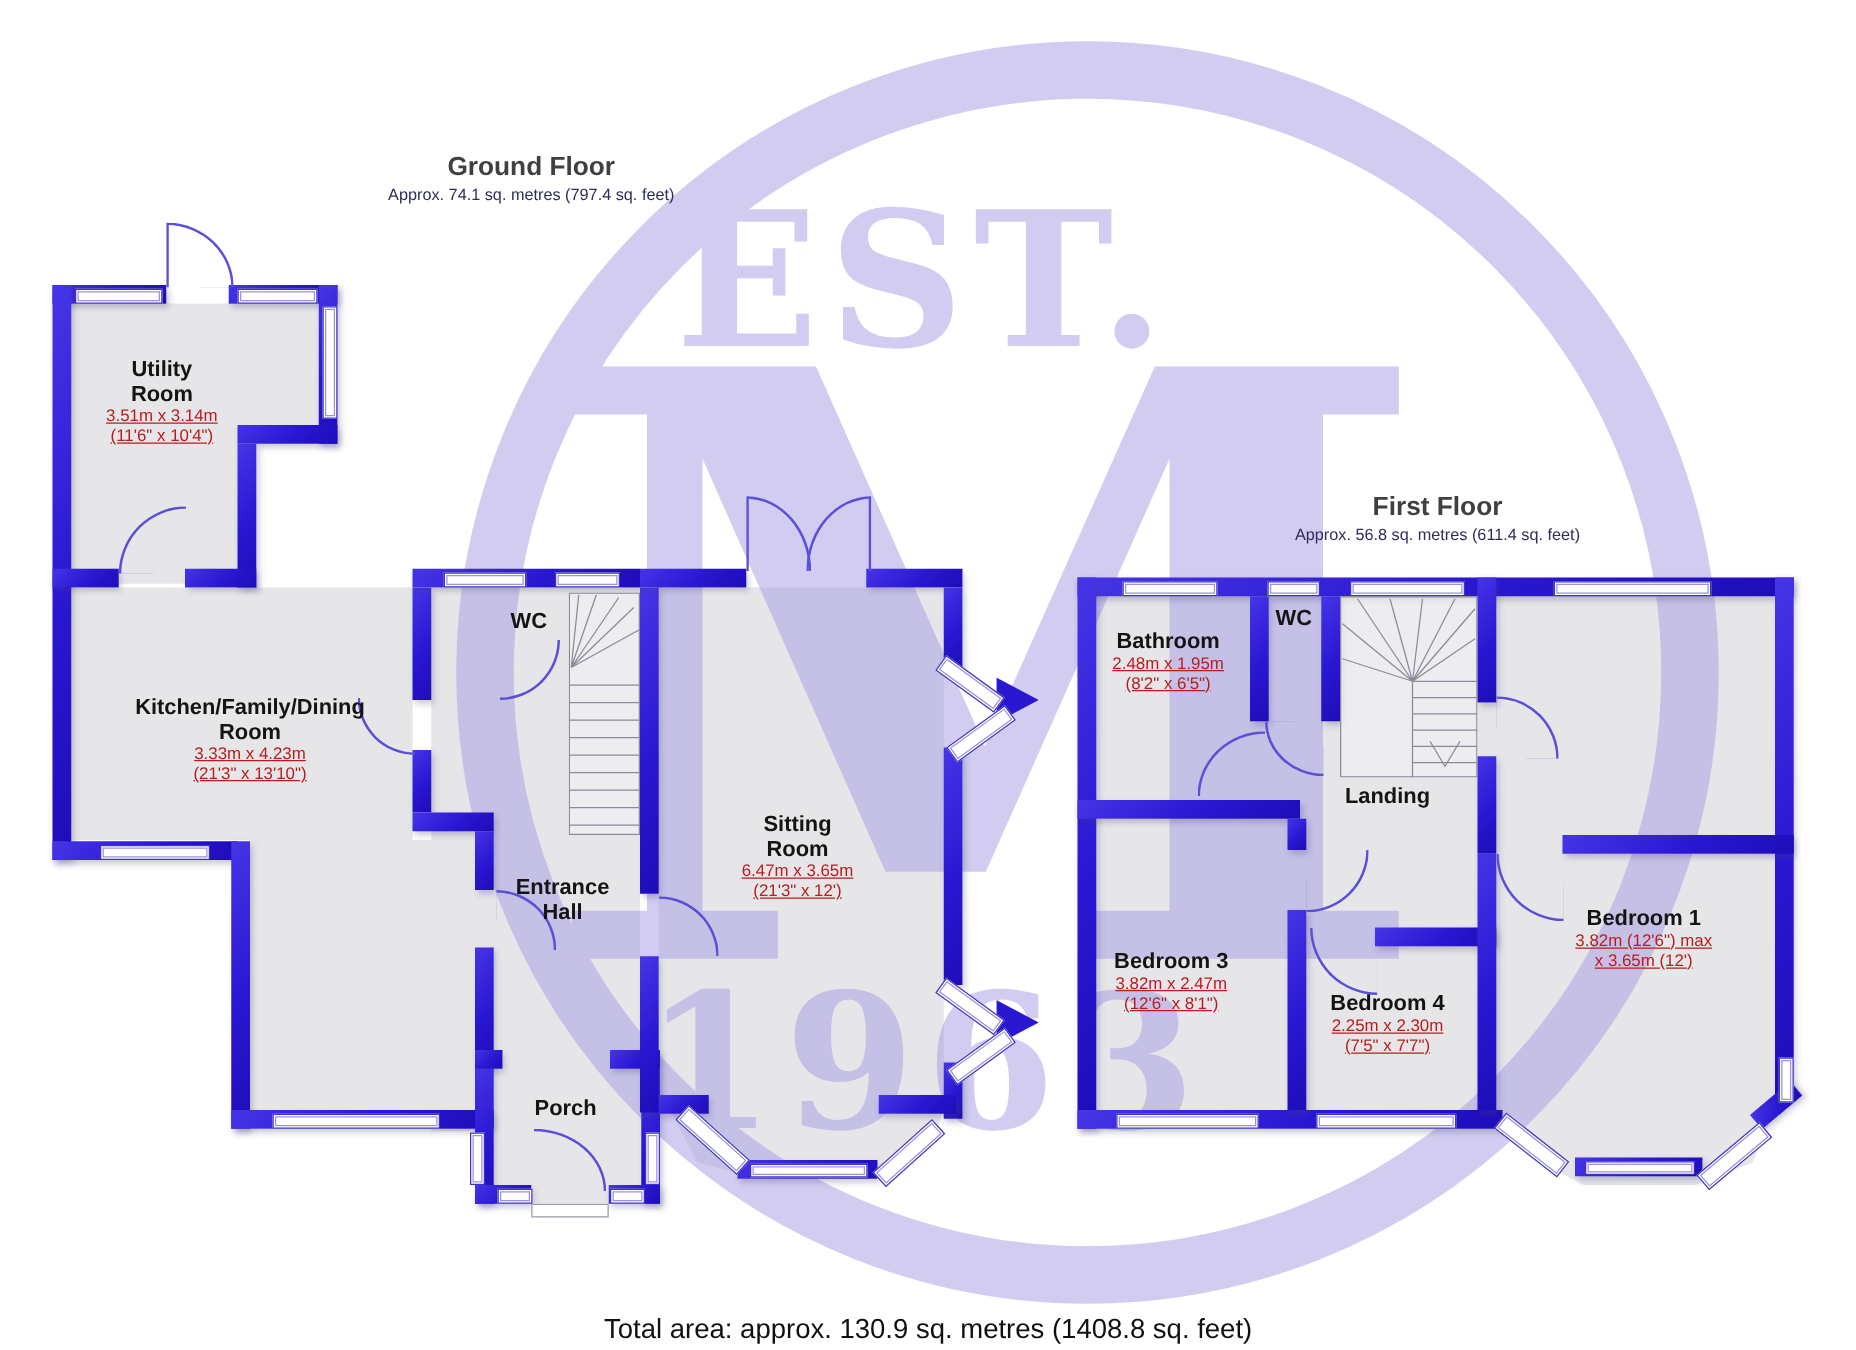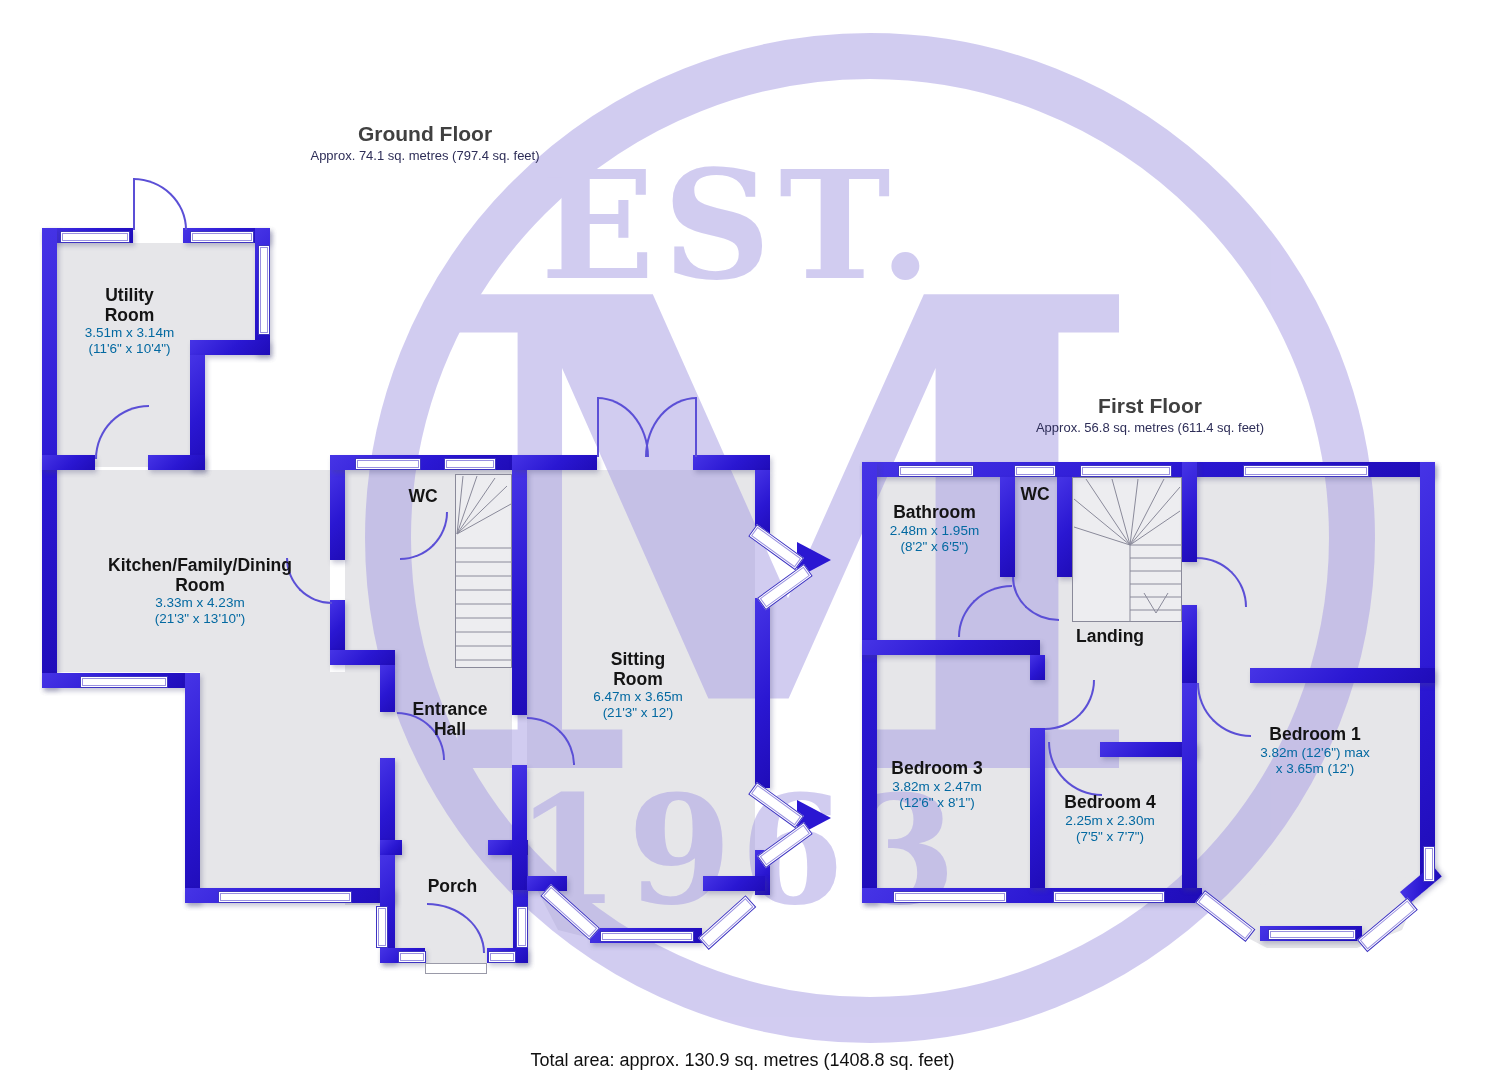"3.51m x 3.14m" .lbl .dm { color: #0369a1 -> #b91c1c; text-decoration: none -> underline }
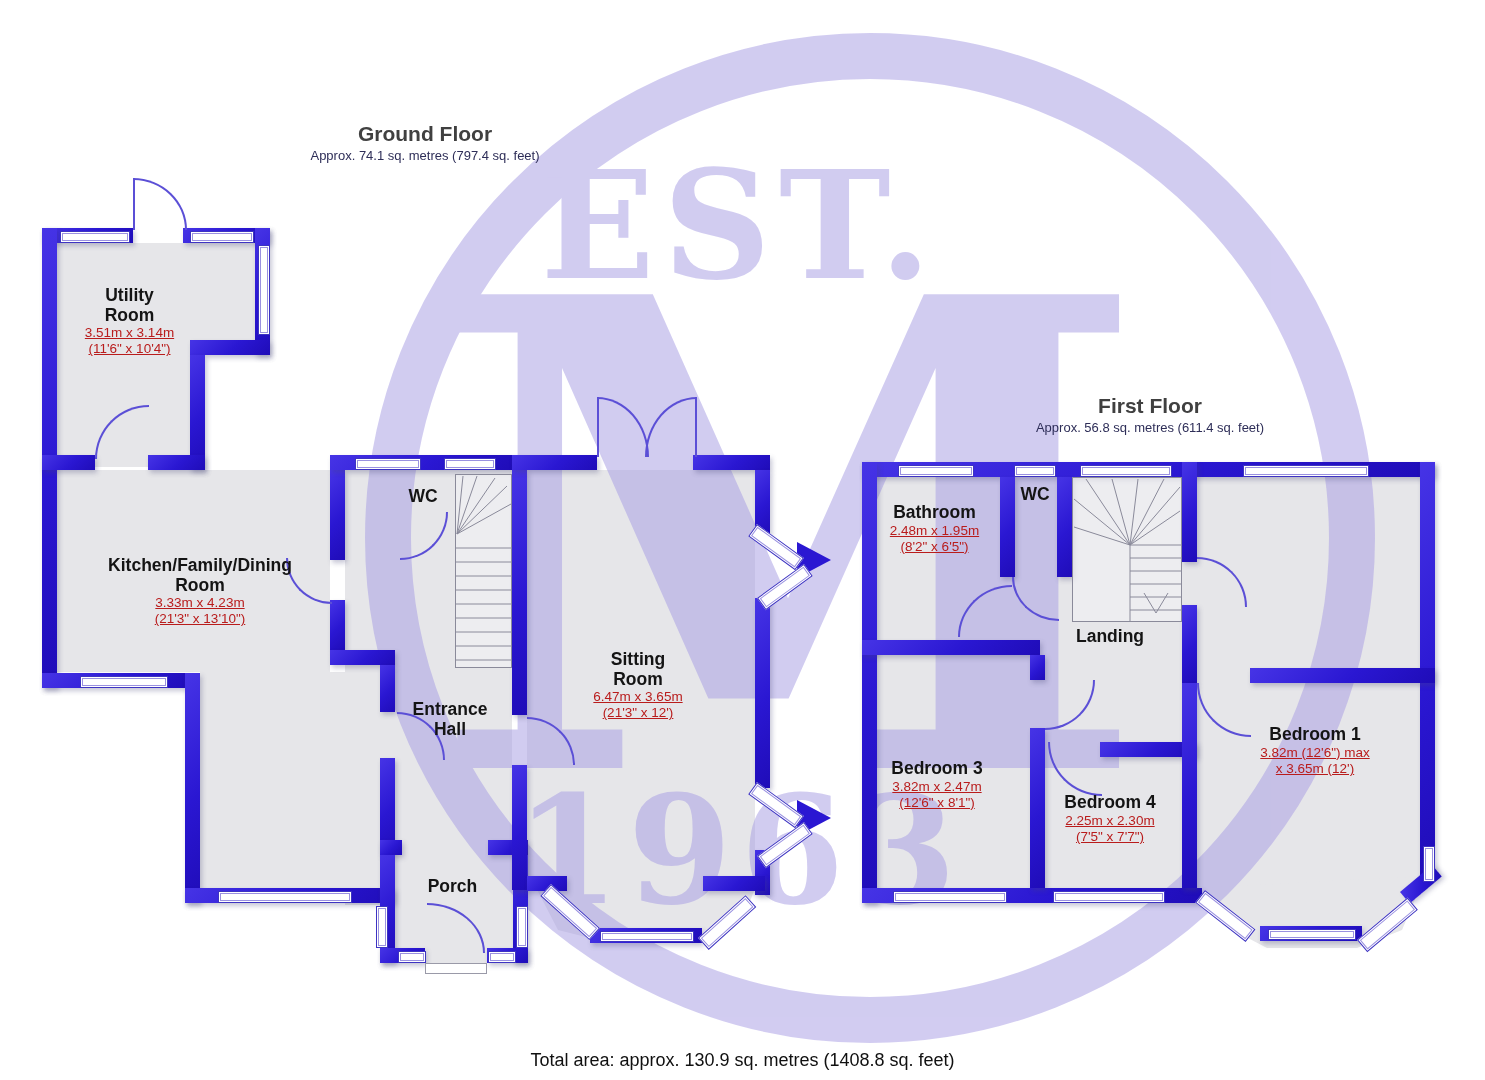"Total area: approx. 130.9 sq." .footer { font-size: 18px -> 22px }
